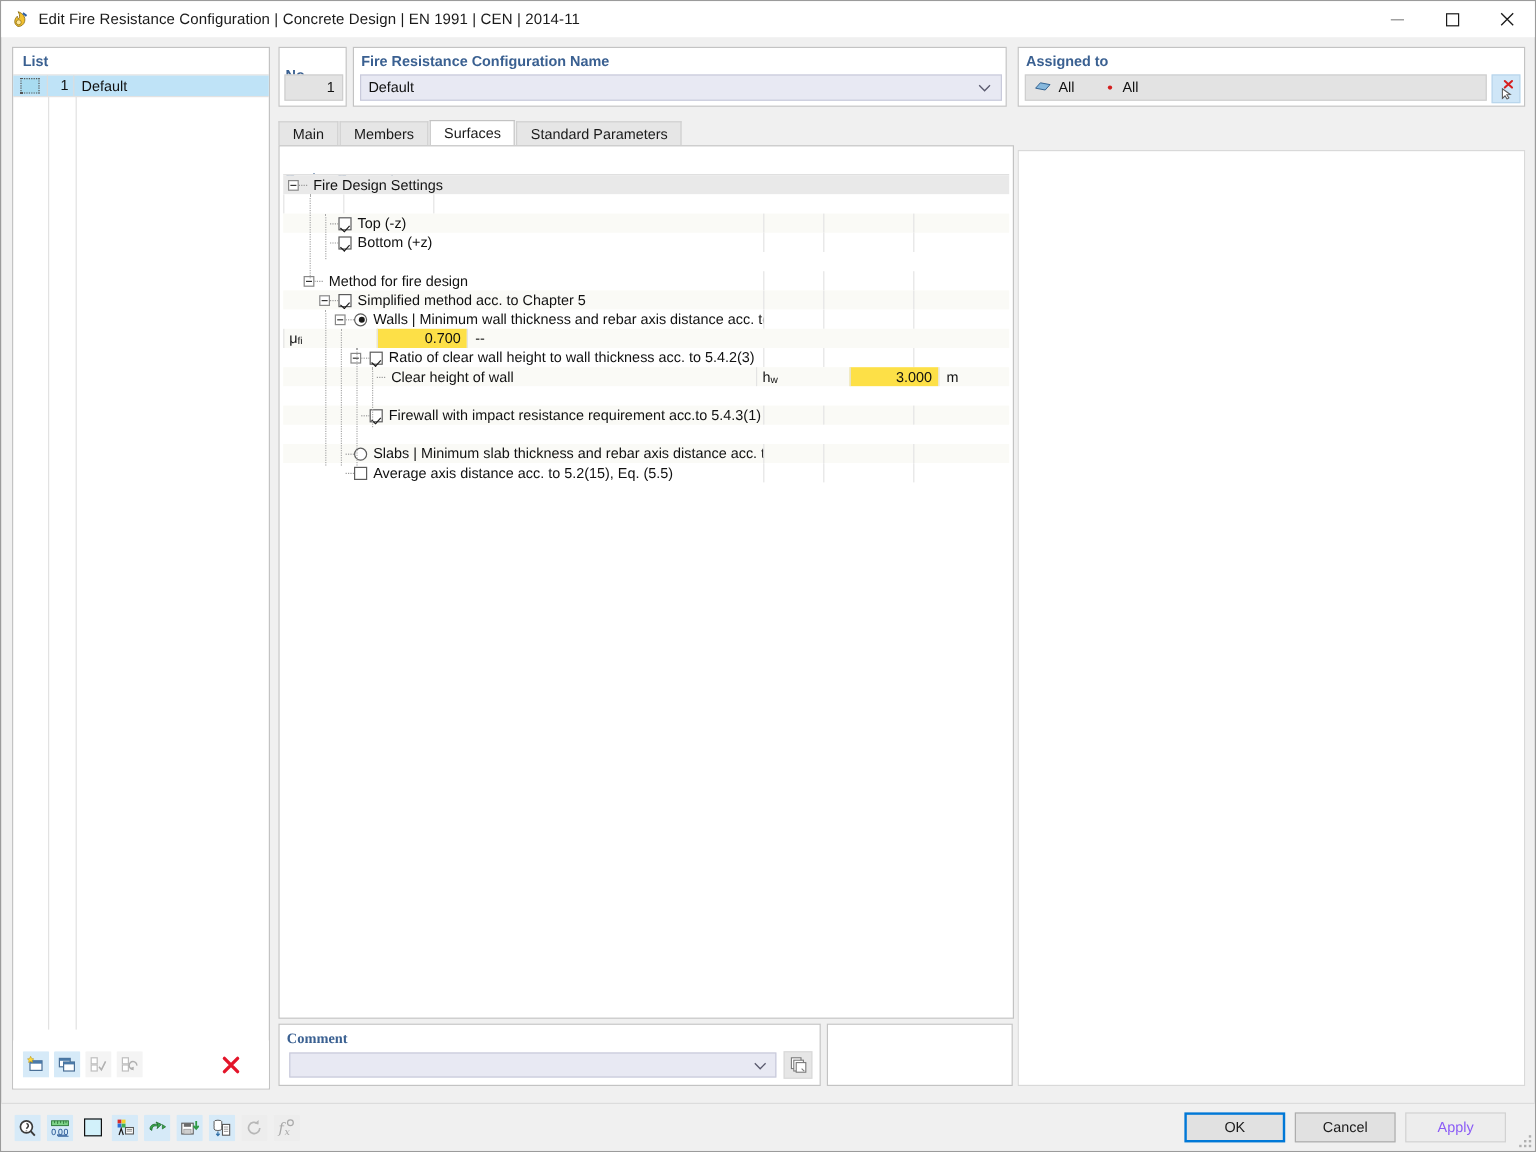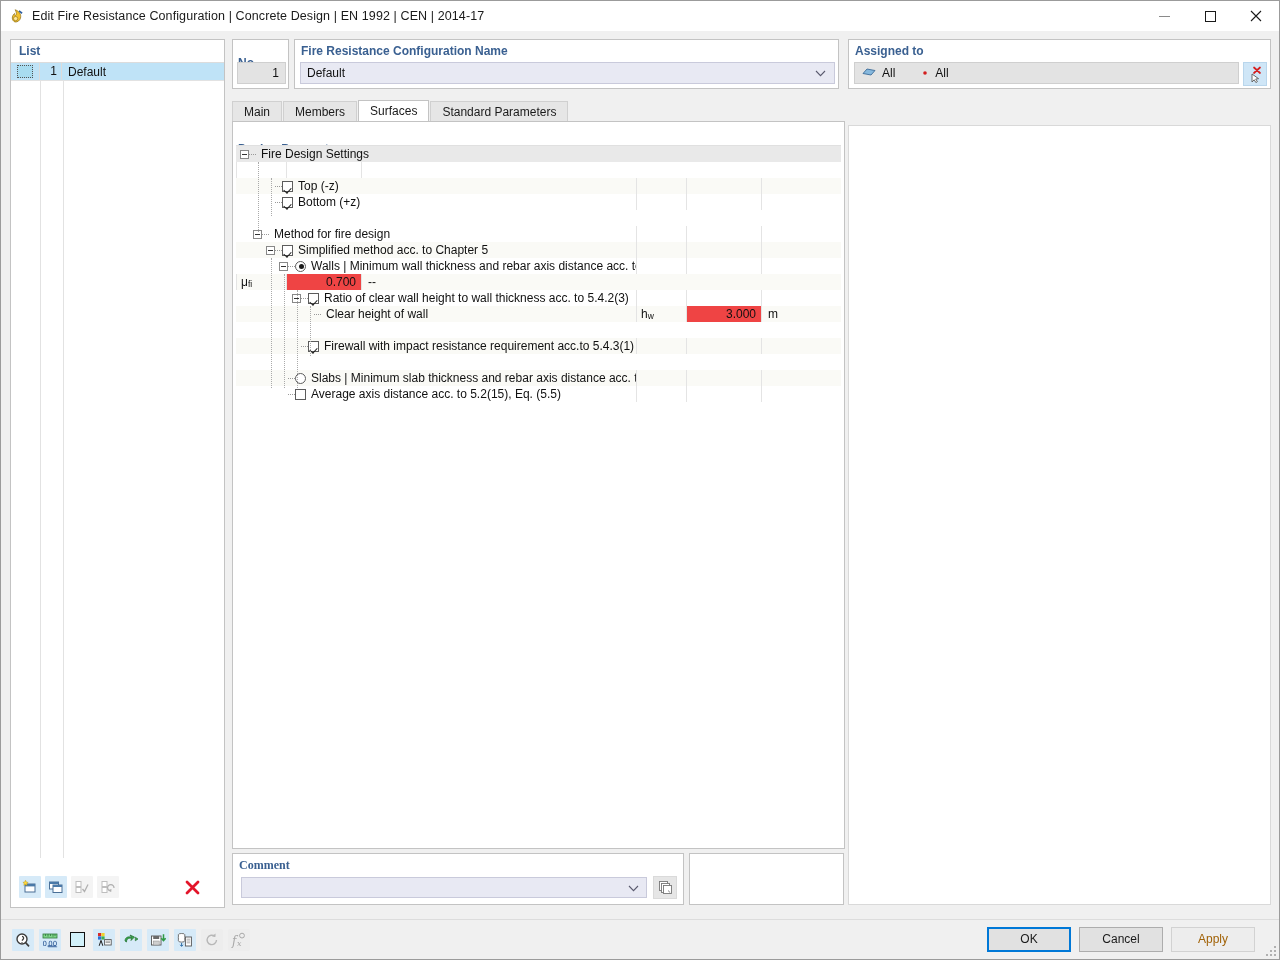"Edit Fire Resistance Configuration |" div.title-text { text: 1992 | CEN | 2014-17 -> 1991 | CEN | 2014-11 }
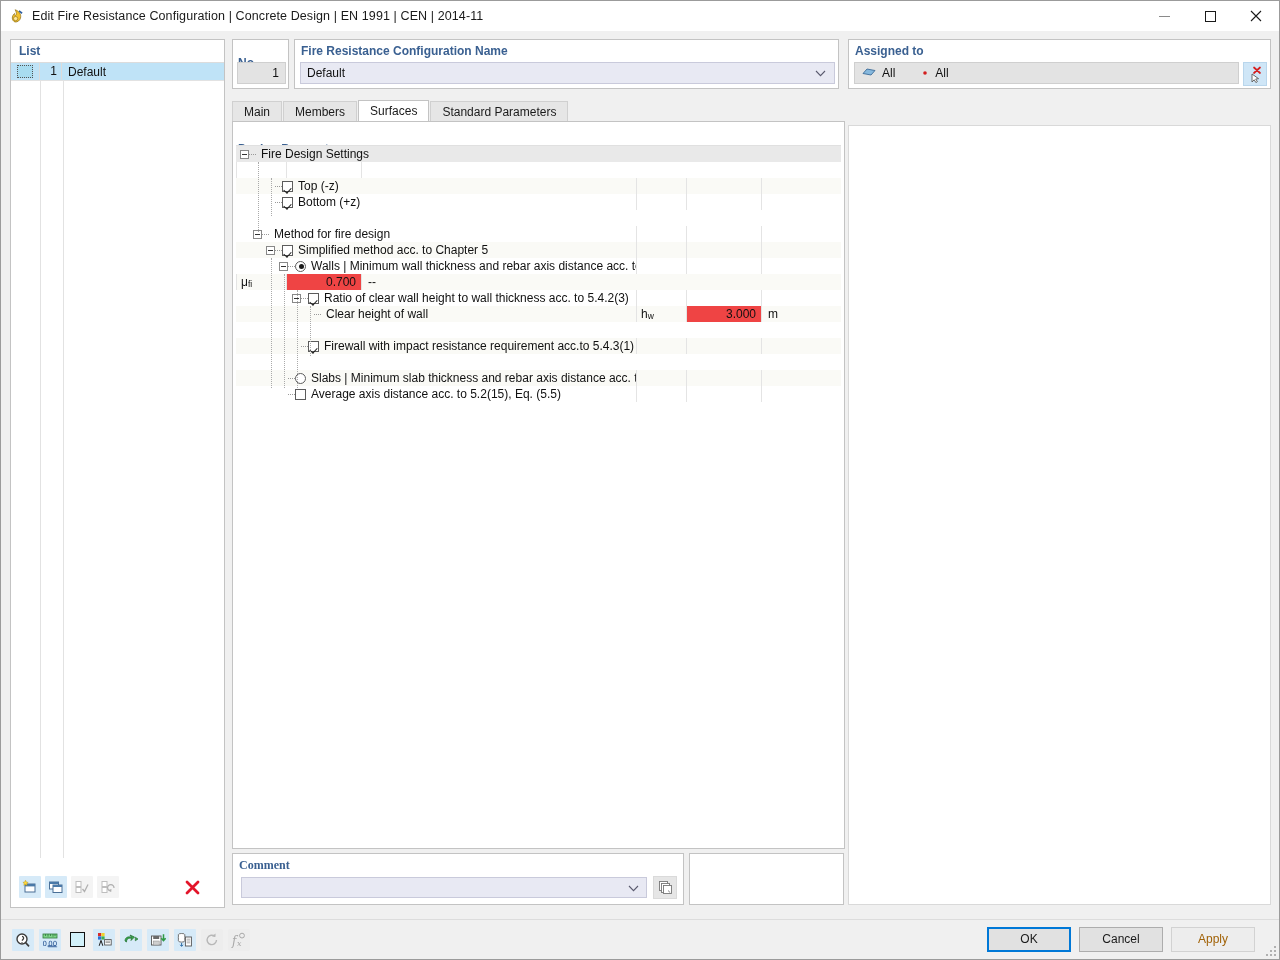"0.700" .tcol-val.editable { background: #ef4444 -> #fde047; margin-left: none -> 28px }
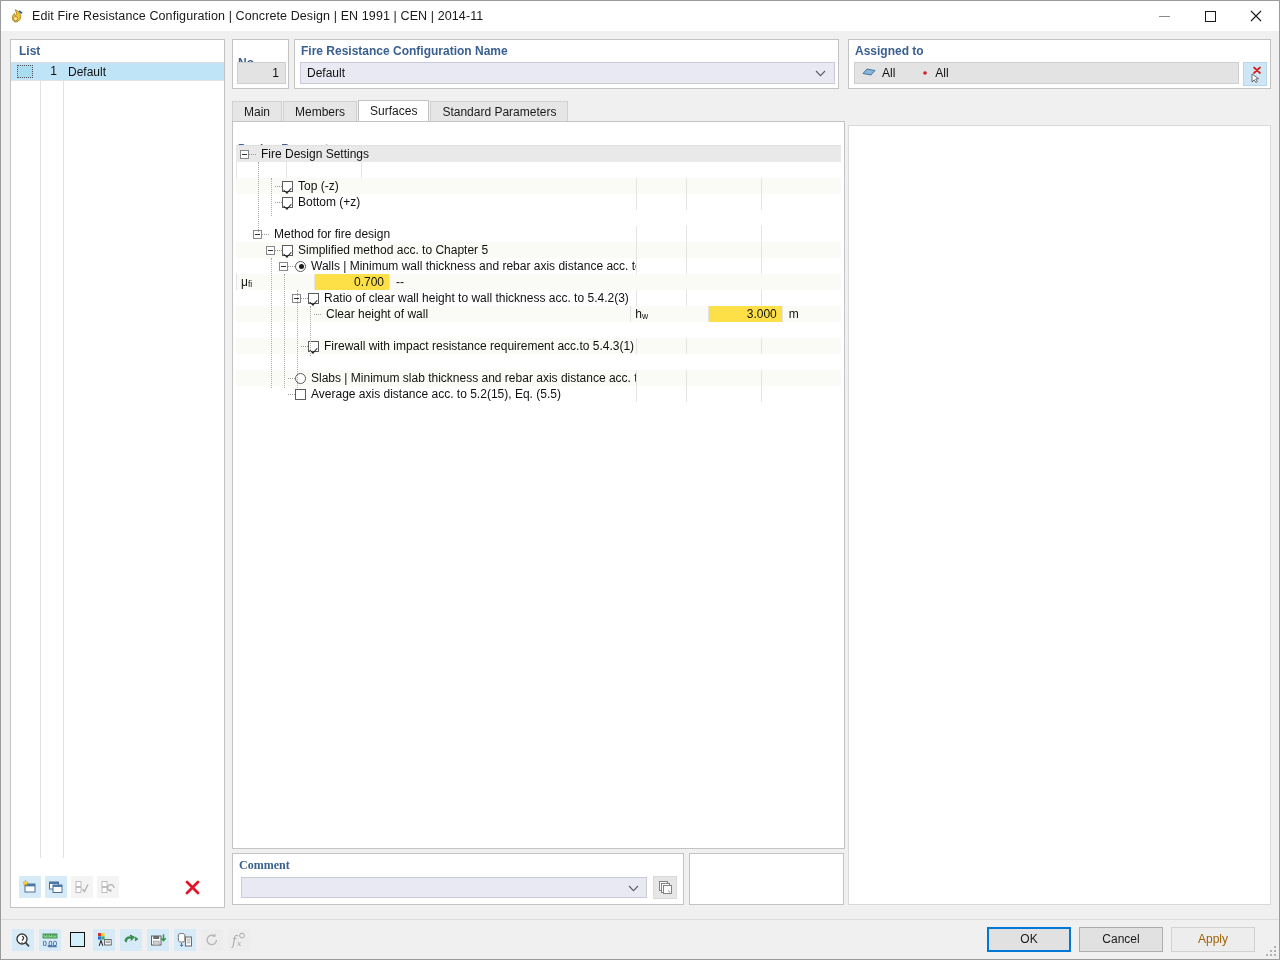"Apply" .dlgbtn.disabled { color: #a16207 -> #8b5cf6 }
